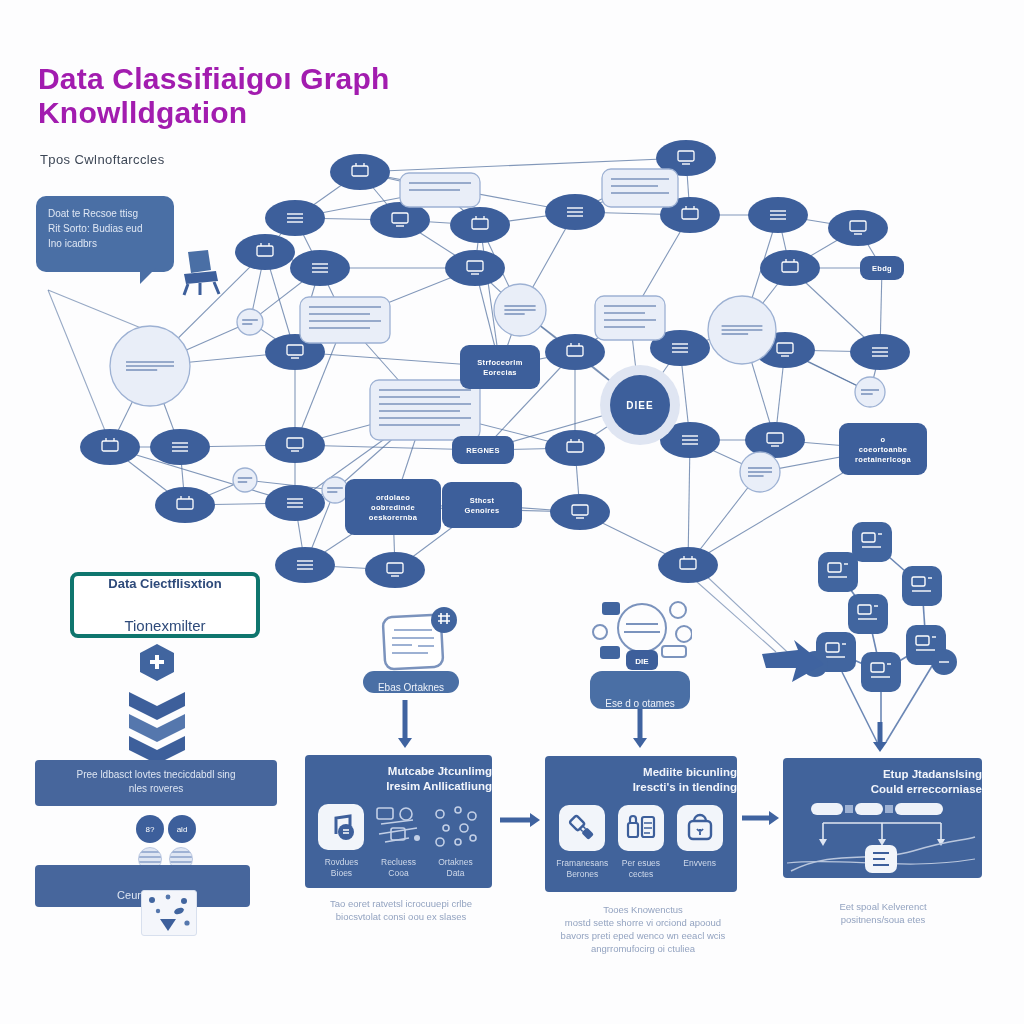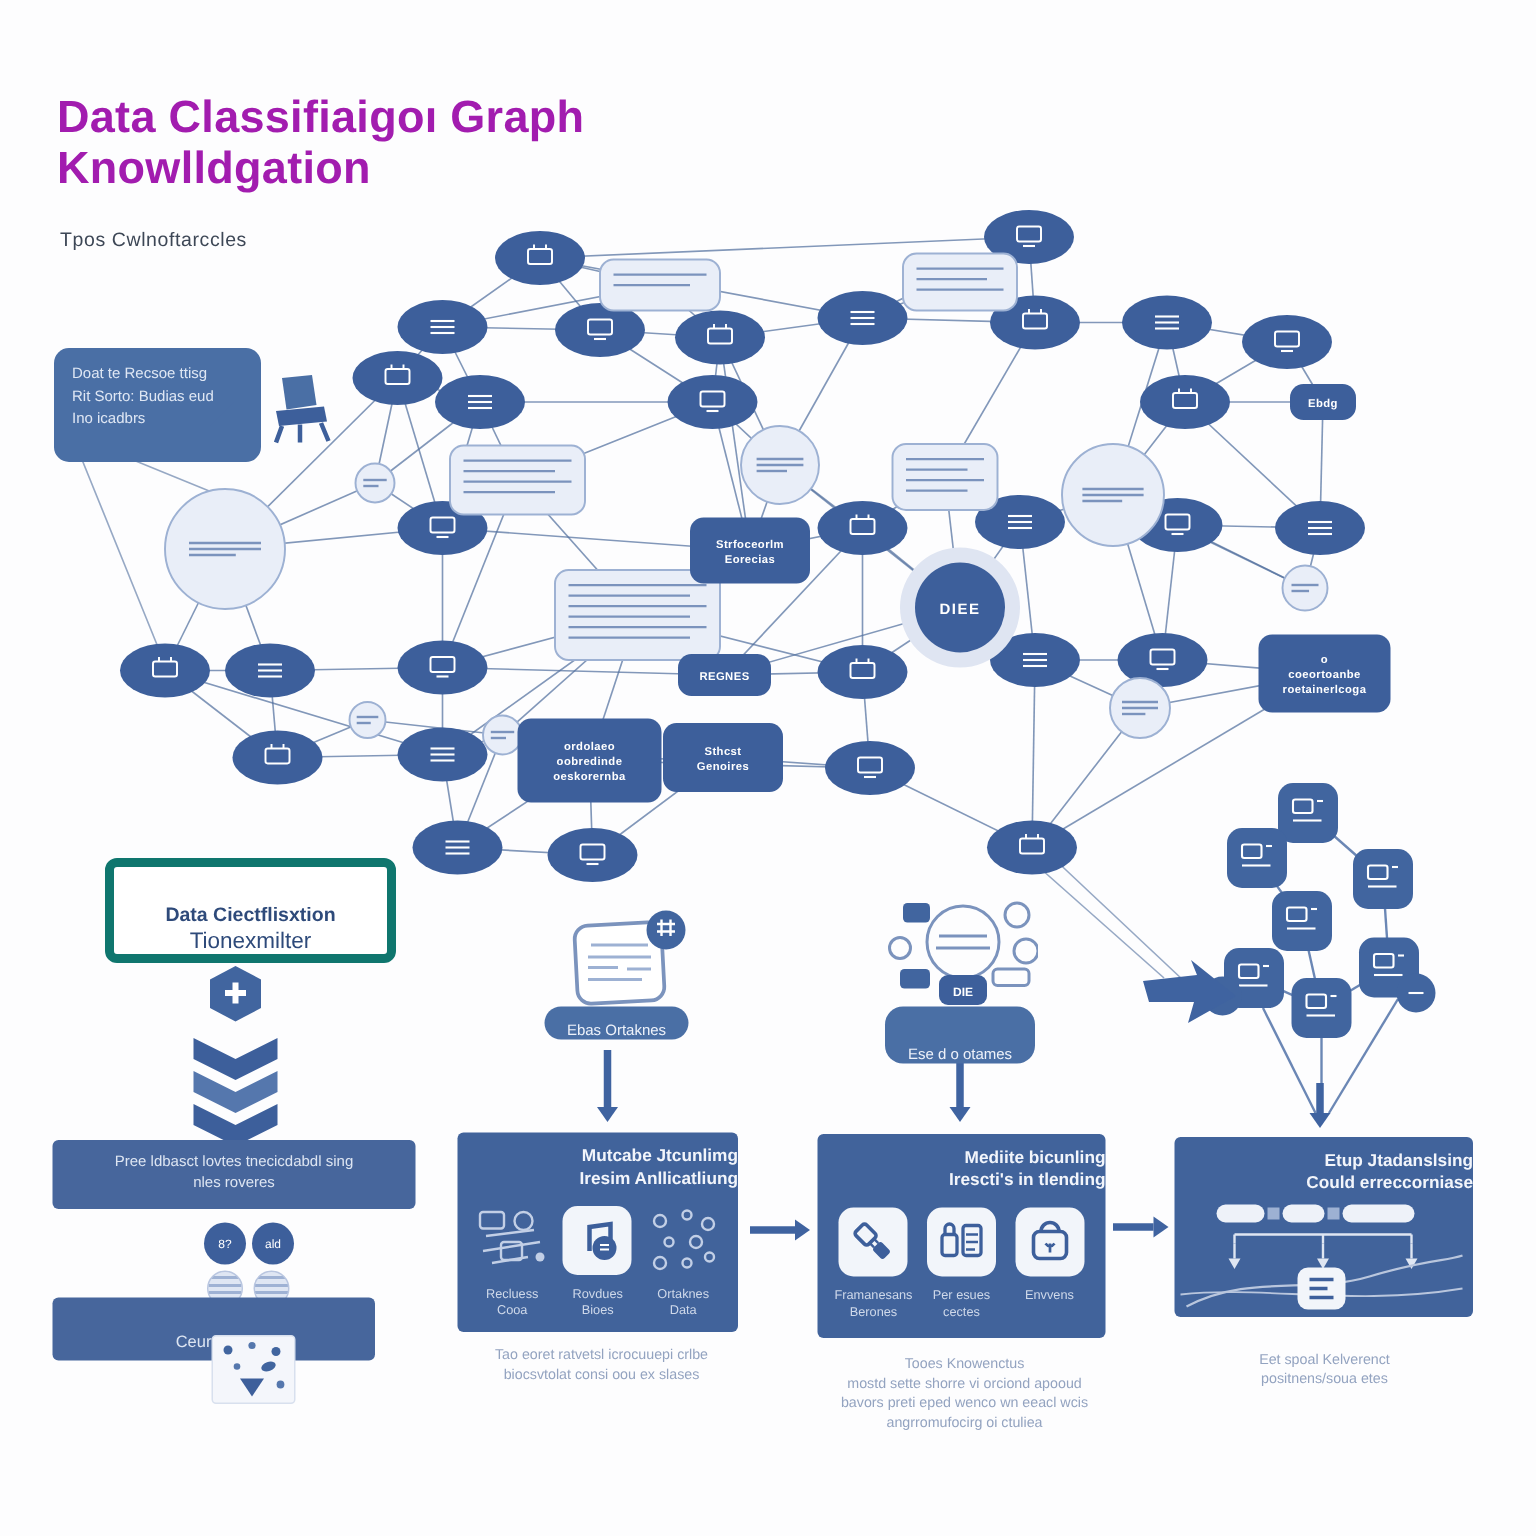"Doat te Recsoe ttisg" .bubble { margin-top: 36px -> none }
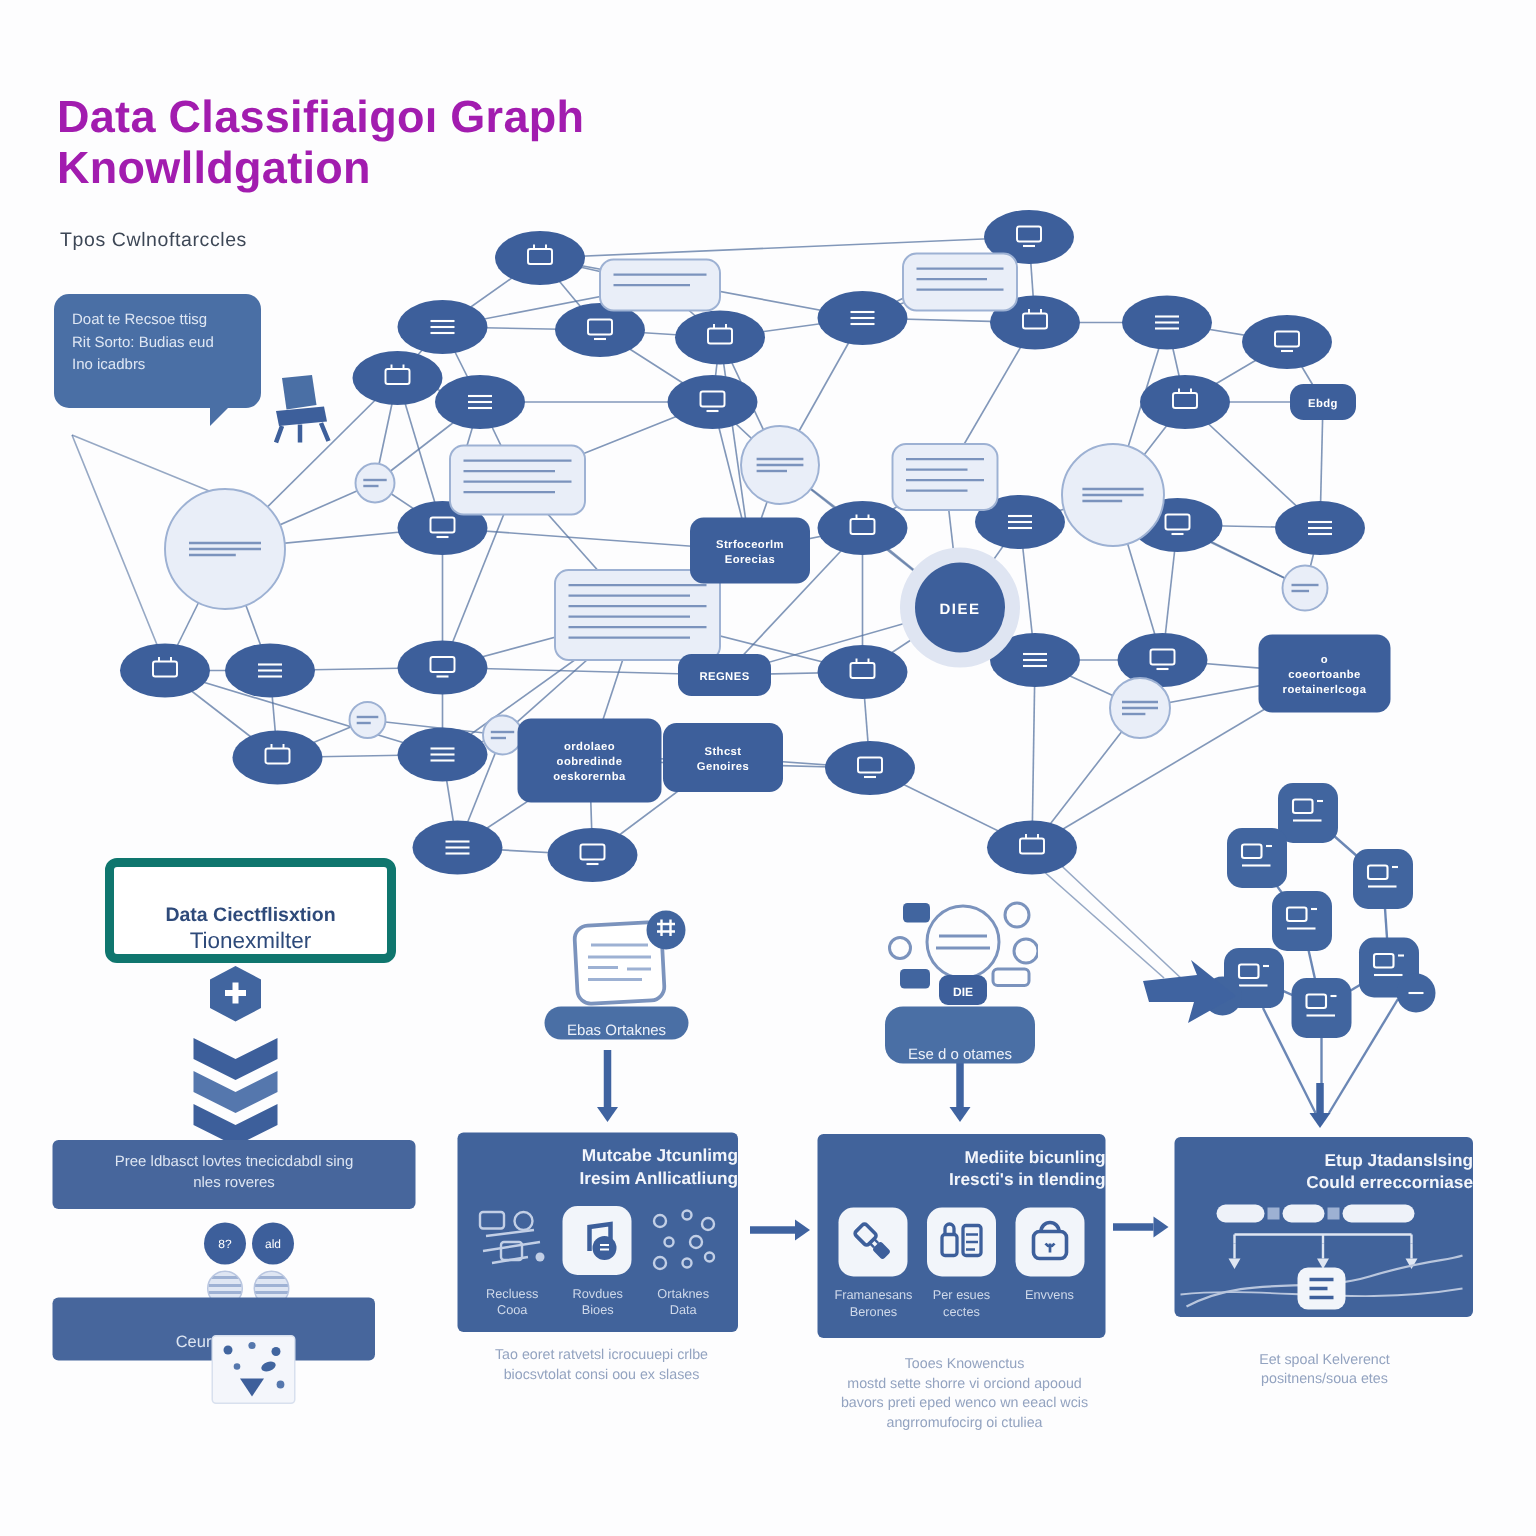"Data Ciectflisxtion" .clsbox { border: 6px solid #0f766e -> 4px solid #0f766e; justify-content: flex-end -> space-between }
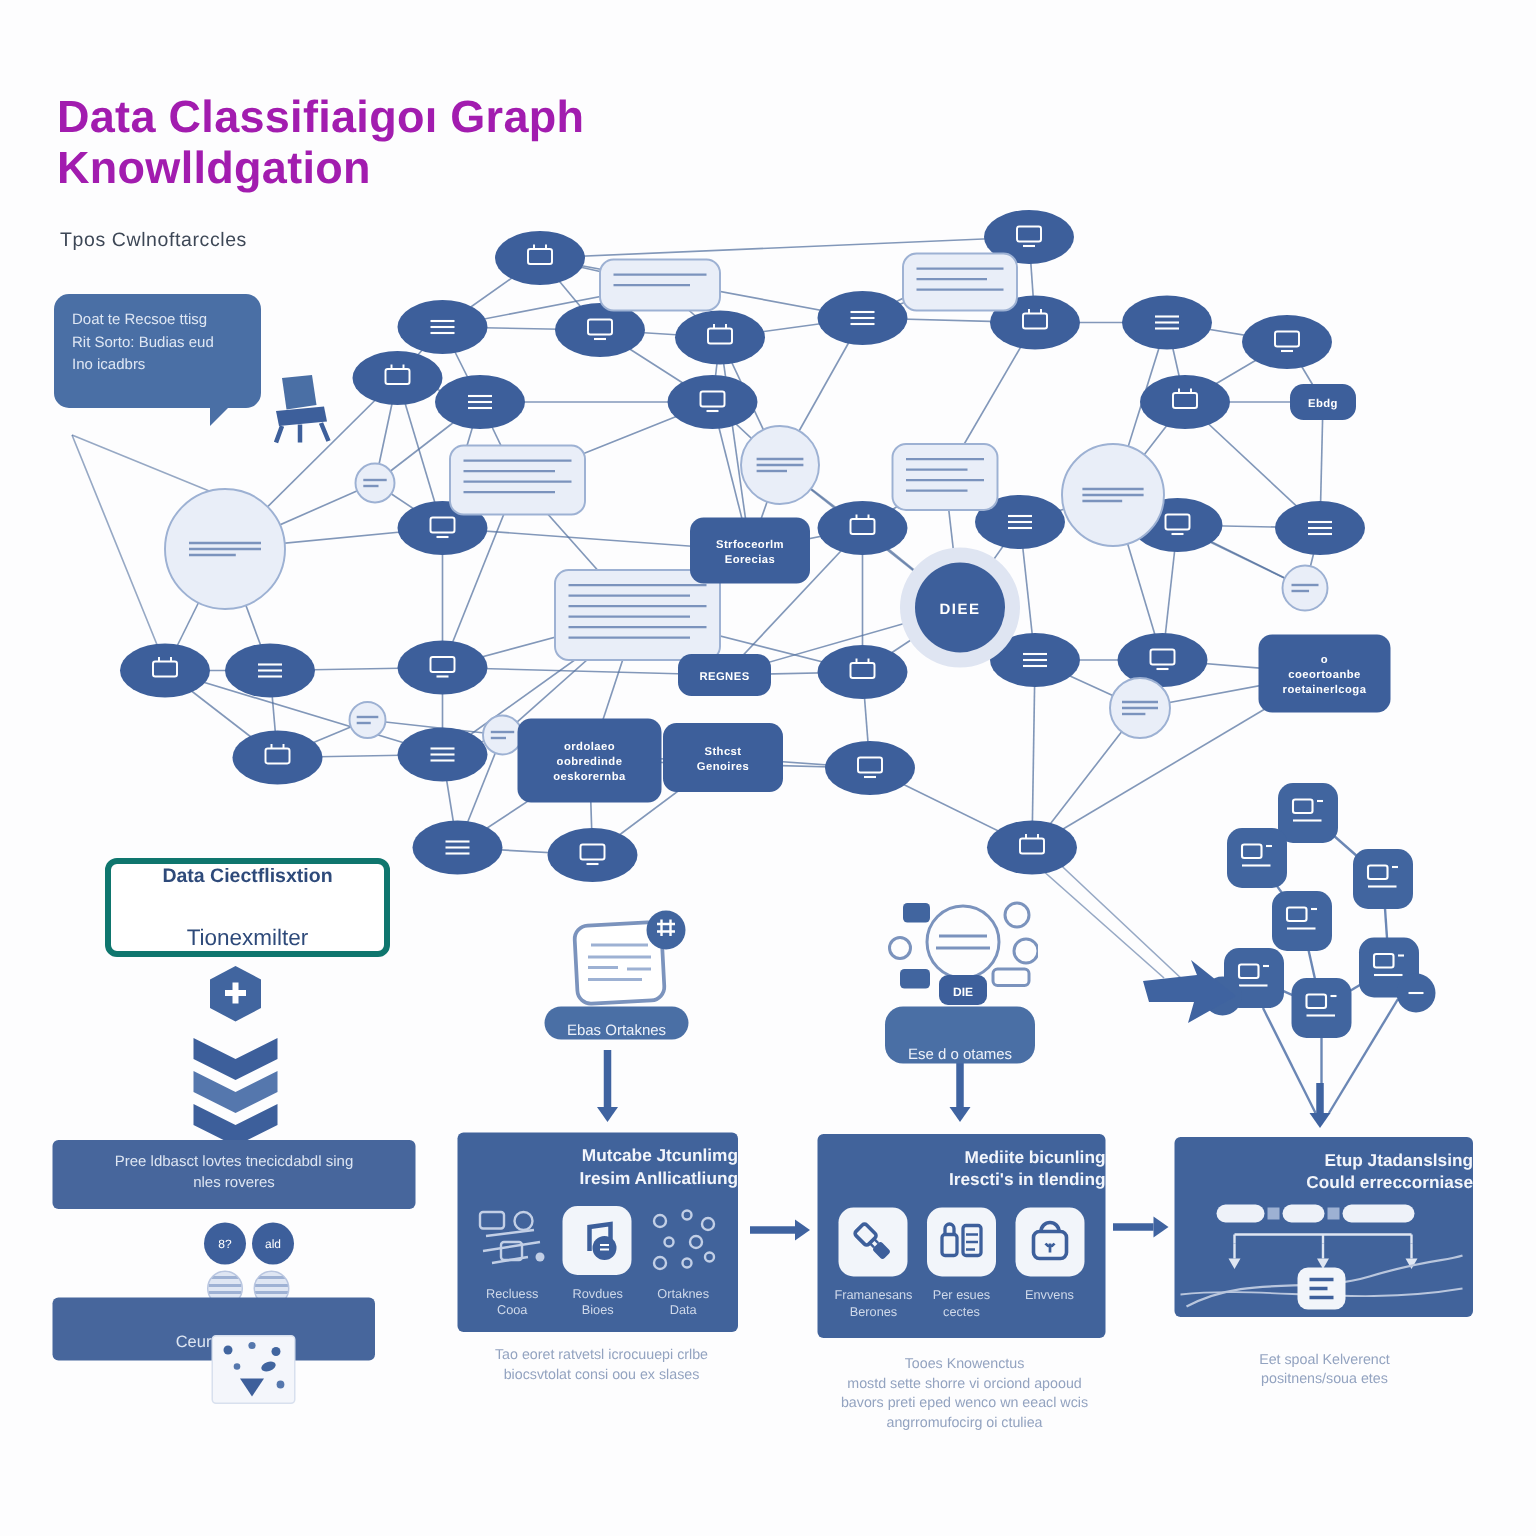"Recluess" div.item { order: before "Rovdues" -> after "Rovdues" }
